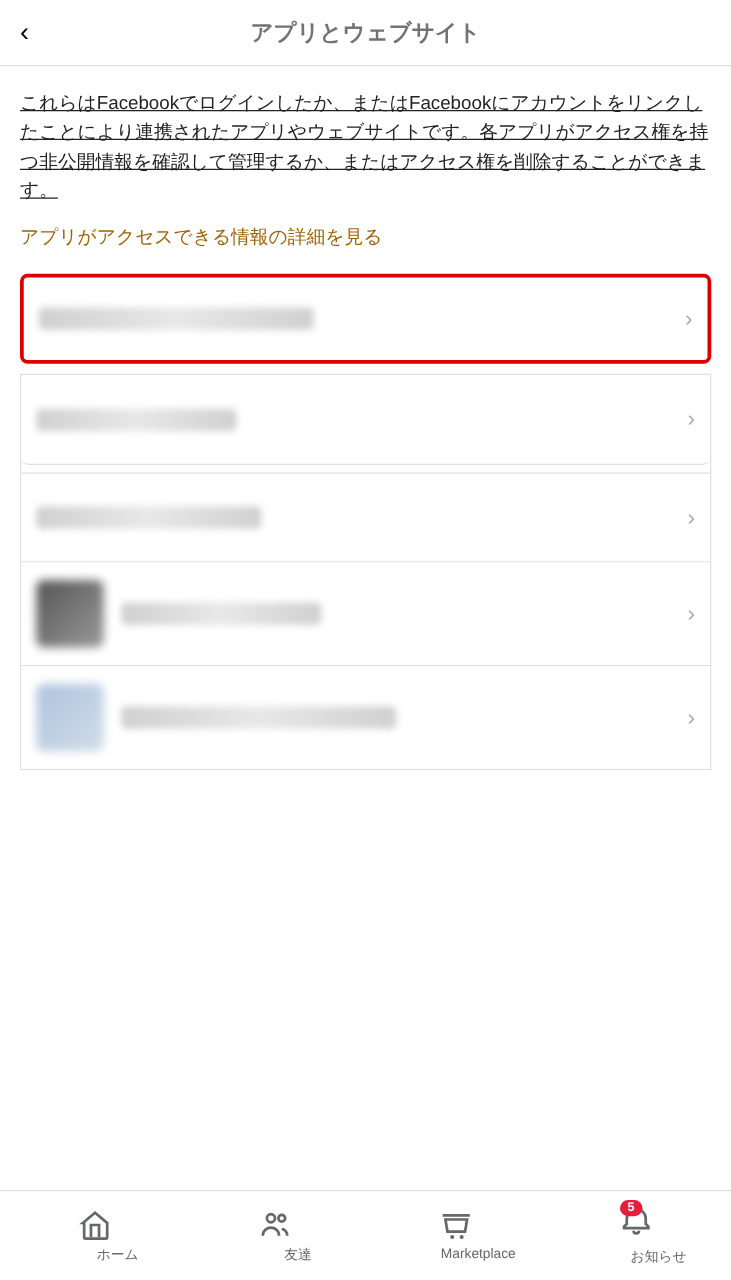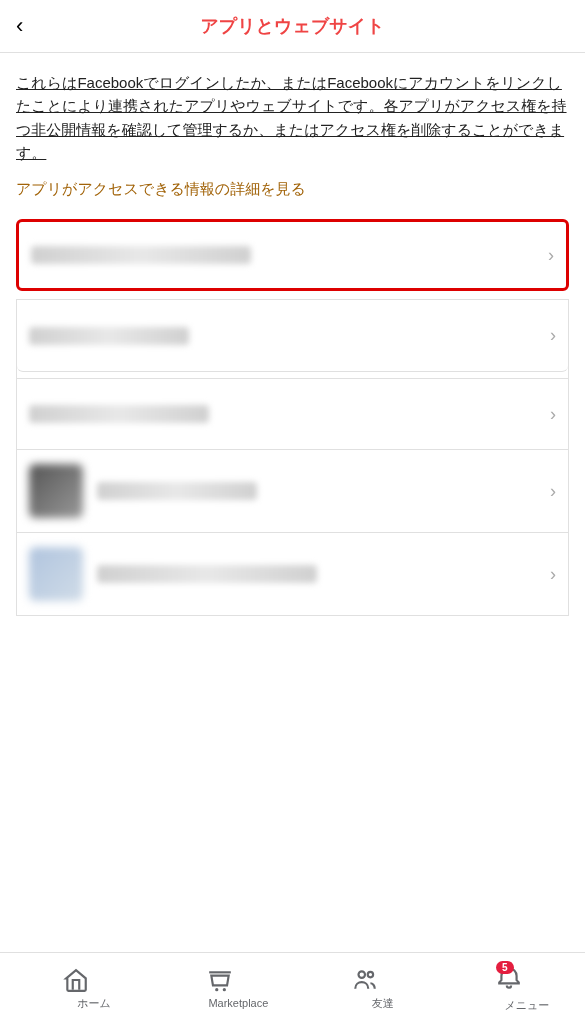"アプリとウェブサイト" .header-title { color: #ef4444 -> #737373 }
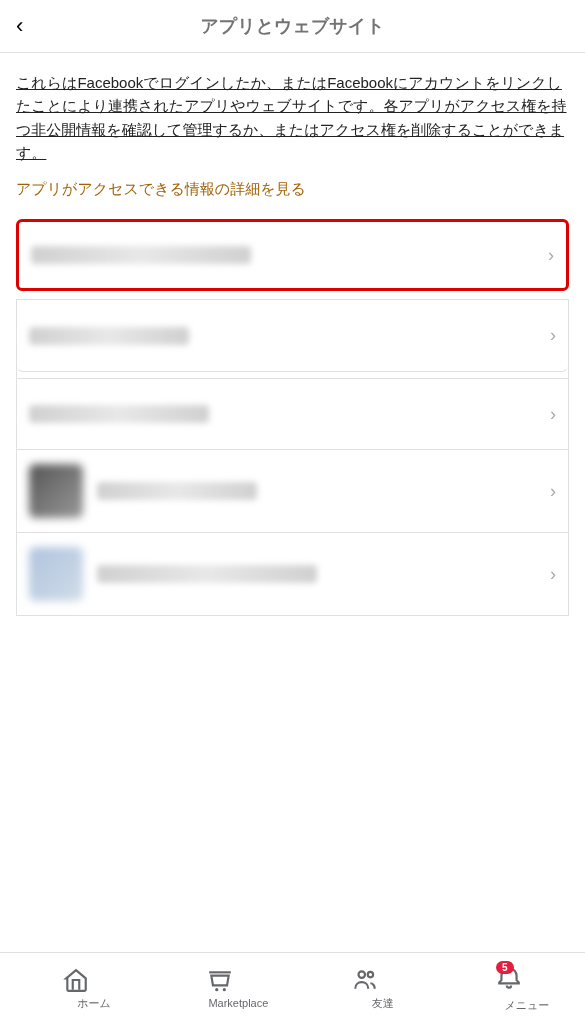"Marketplace" div.nav-item { order: before "友達" -> after "友達" }
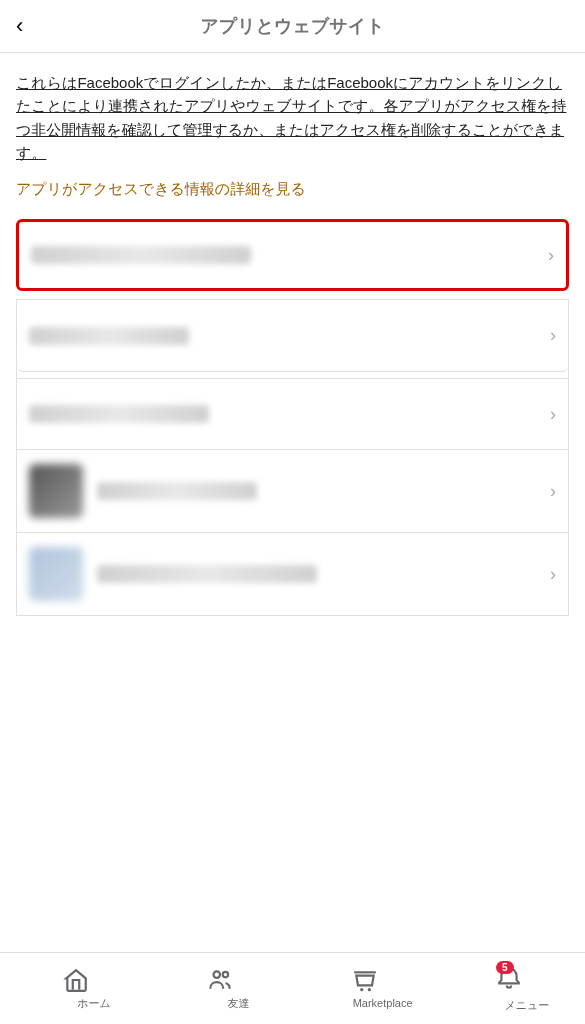"メニュー" span.nav-label { text: メニュー -> お知らせ }
